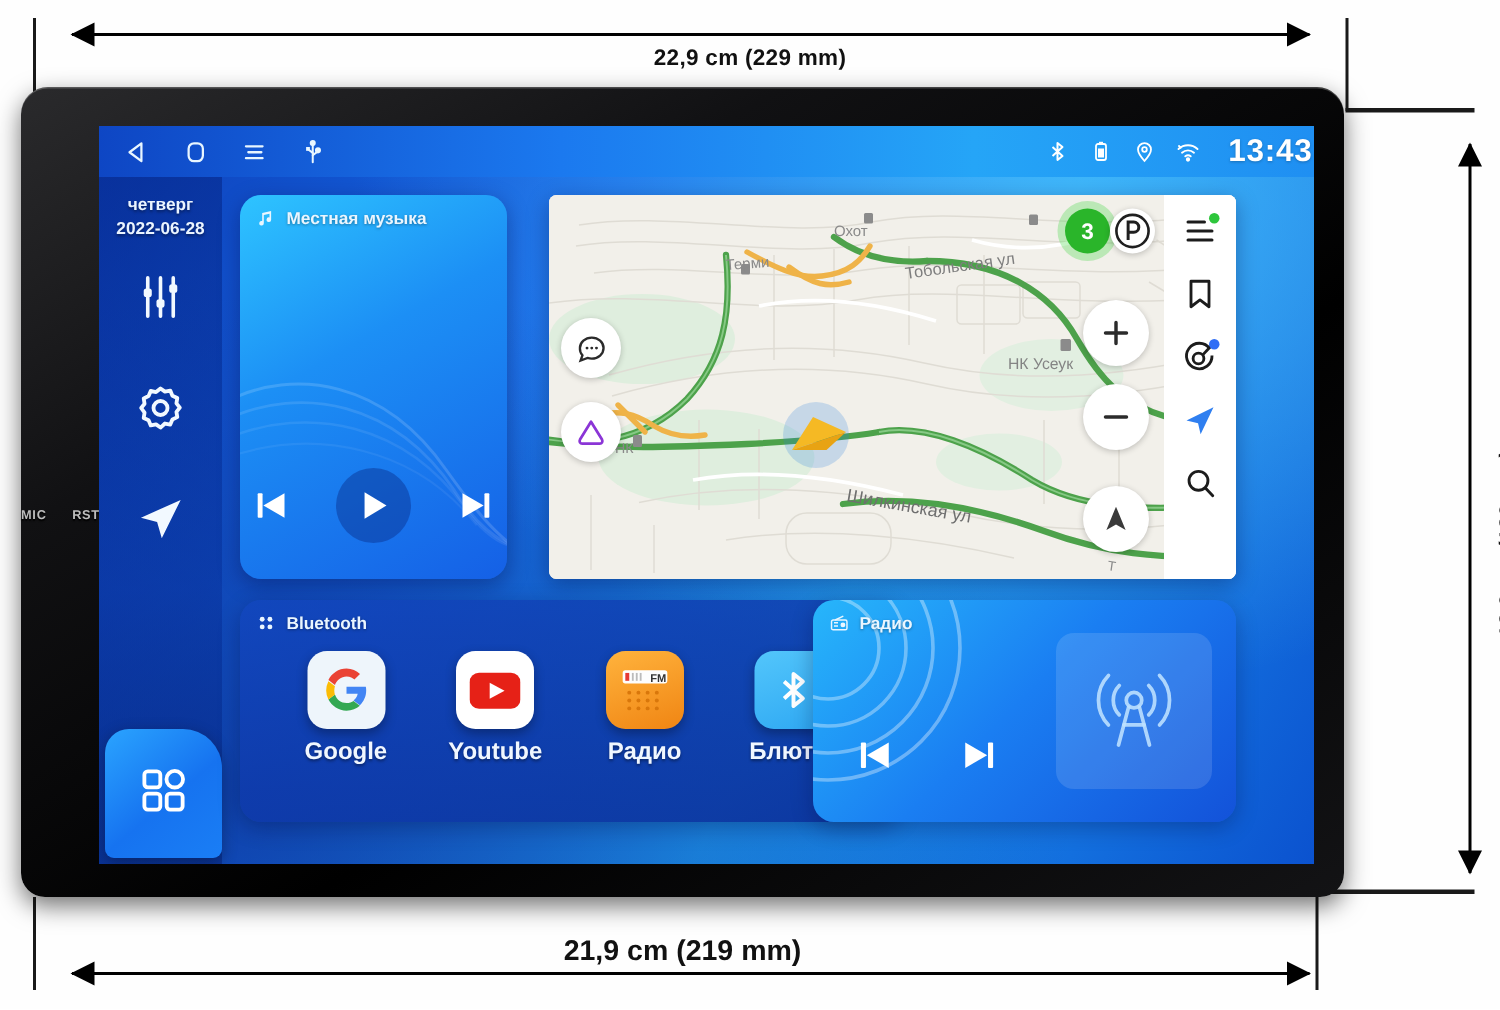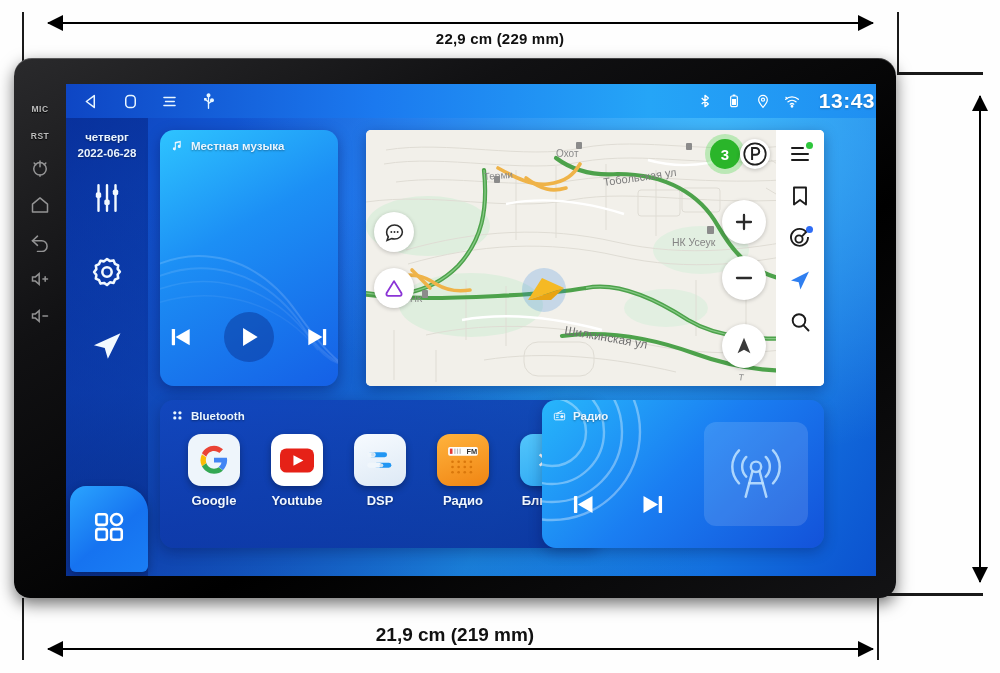"MIC" #bezel-left { flex-direction: column -> row; padding-top: 46px -> 30px }
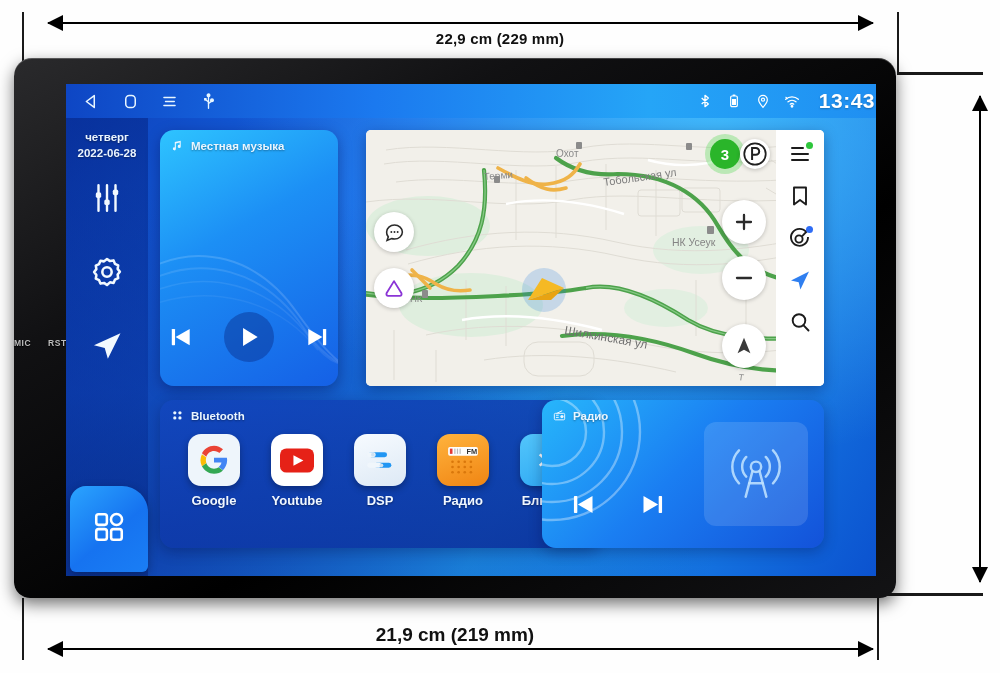"Google" .app-label { font-size: 13px -> 16px }
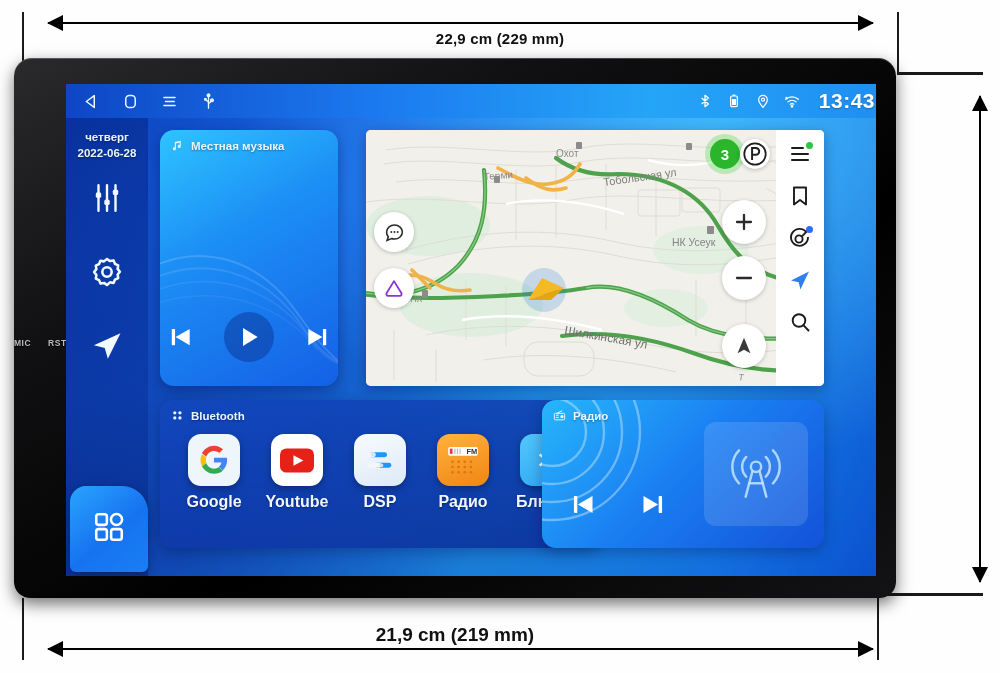"DSP" div.app { html: <div> <div> <svg> <rect></rect> <rect></rect> <circle></circle> <rect></rect> <rect></rect> <circle></circle> </svg> </div> <span>DSP</span> </div> -> none }
